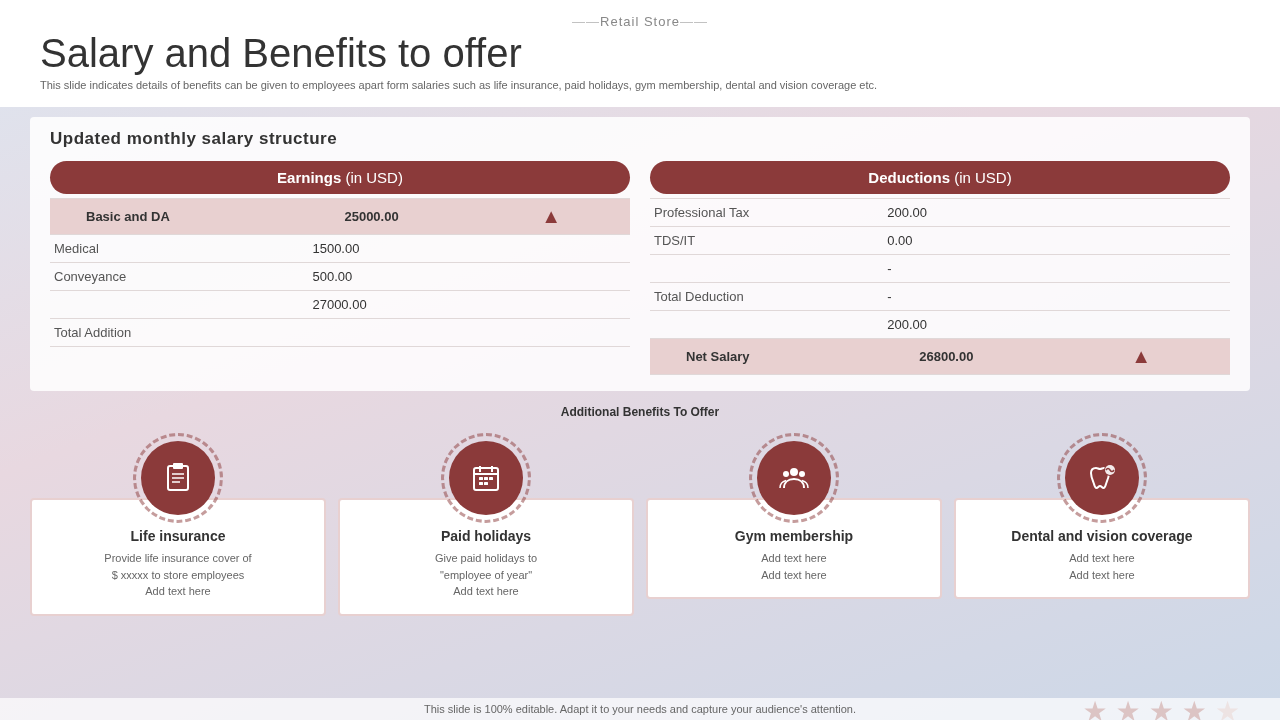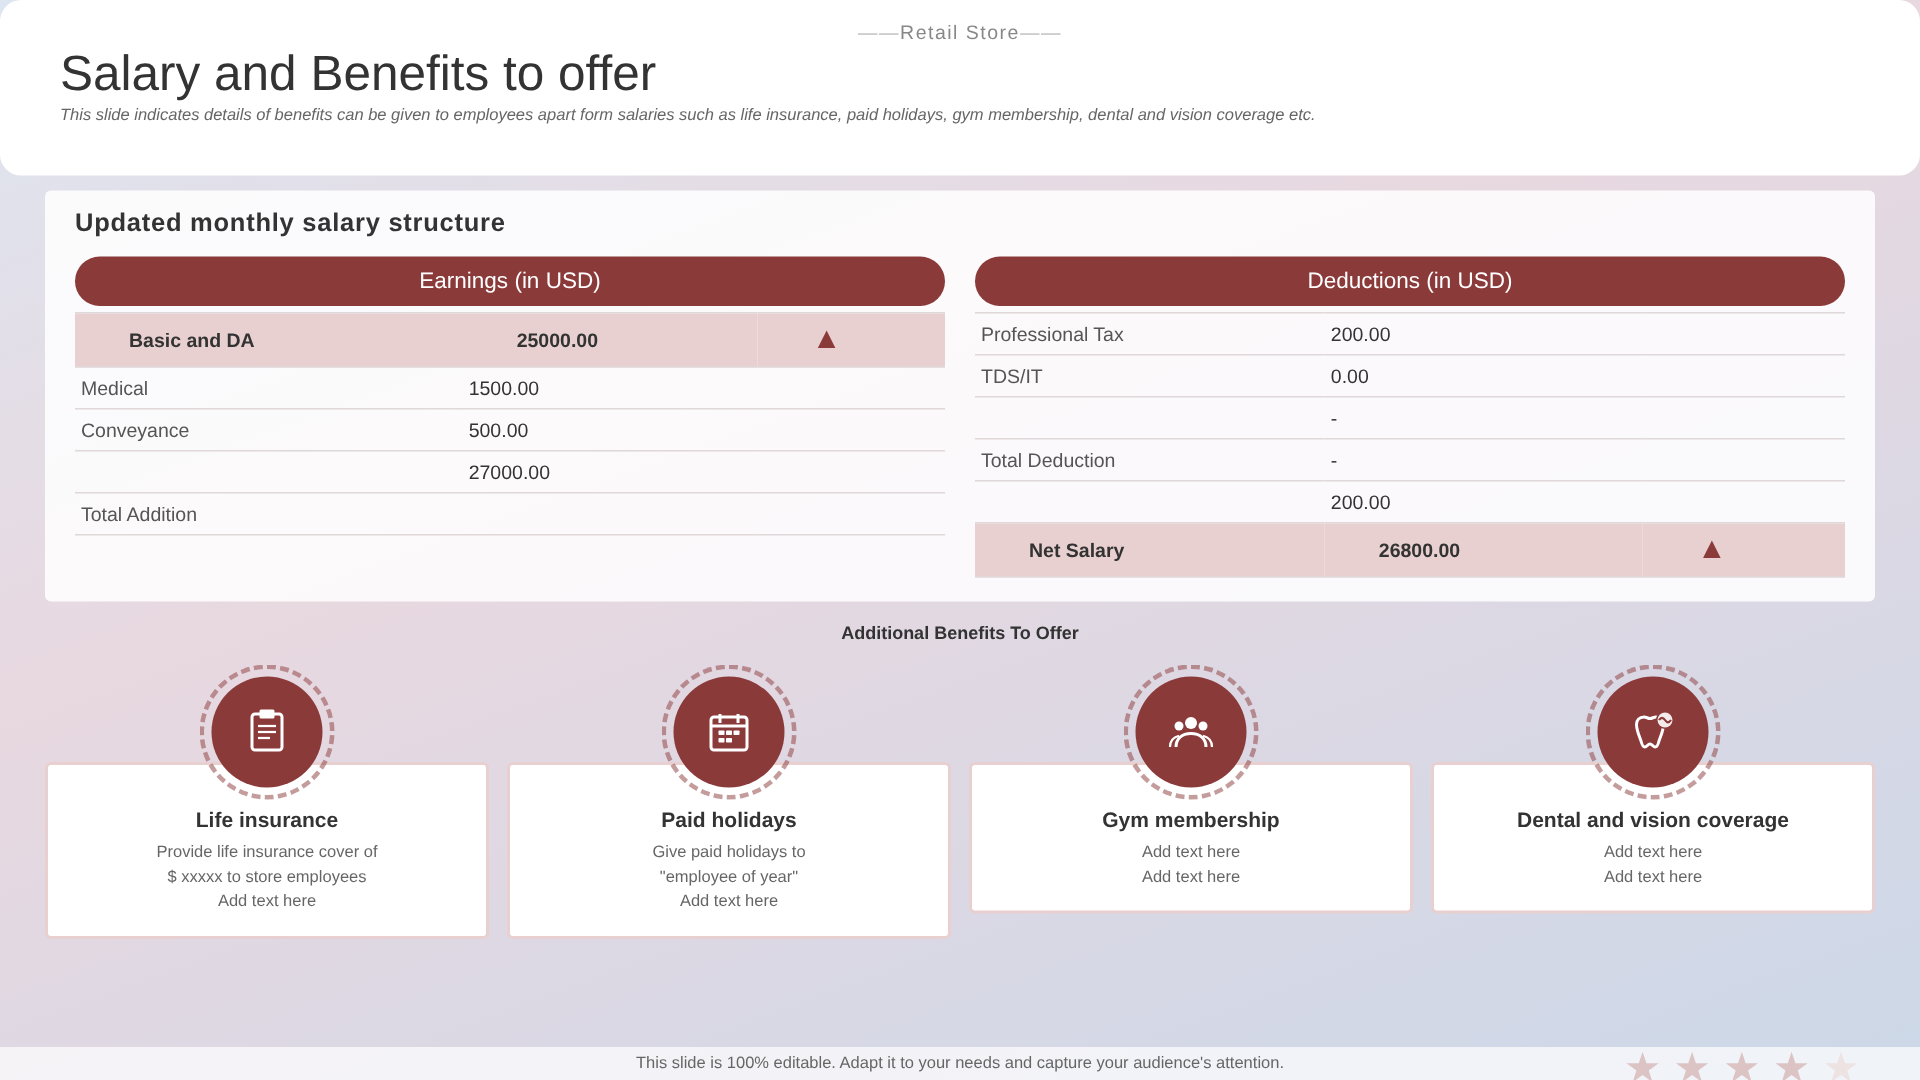"Retail Store" .header { border-radius: 14px -> none }
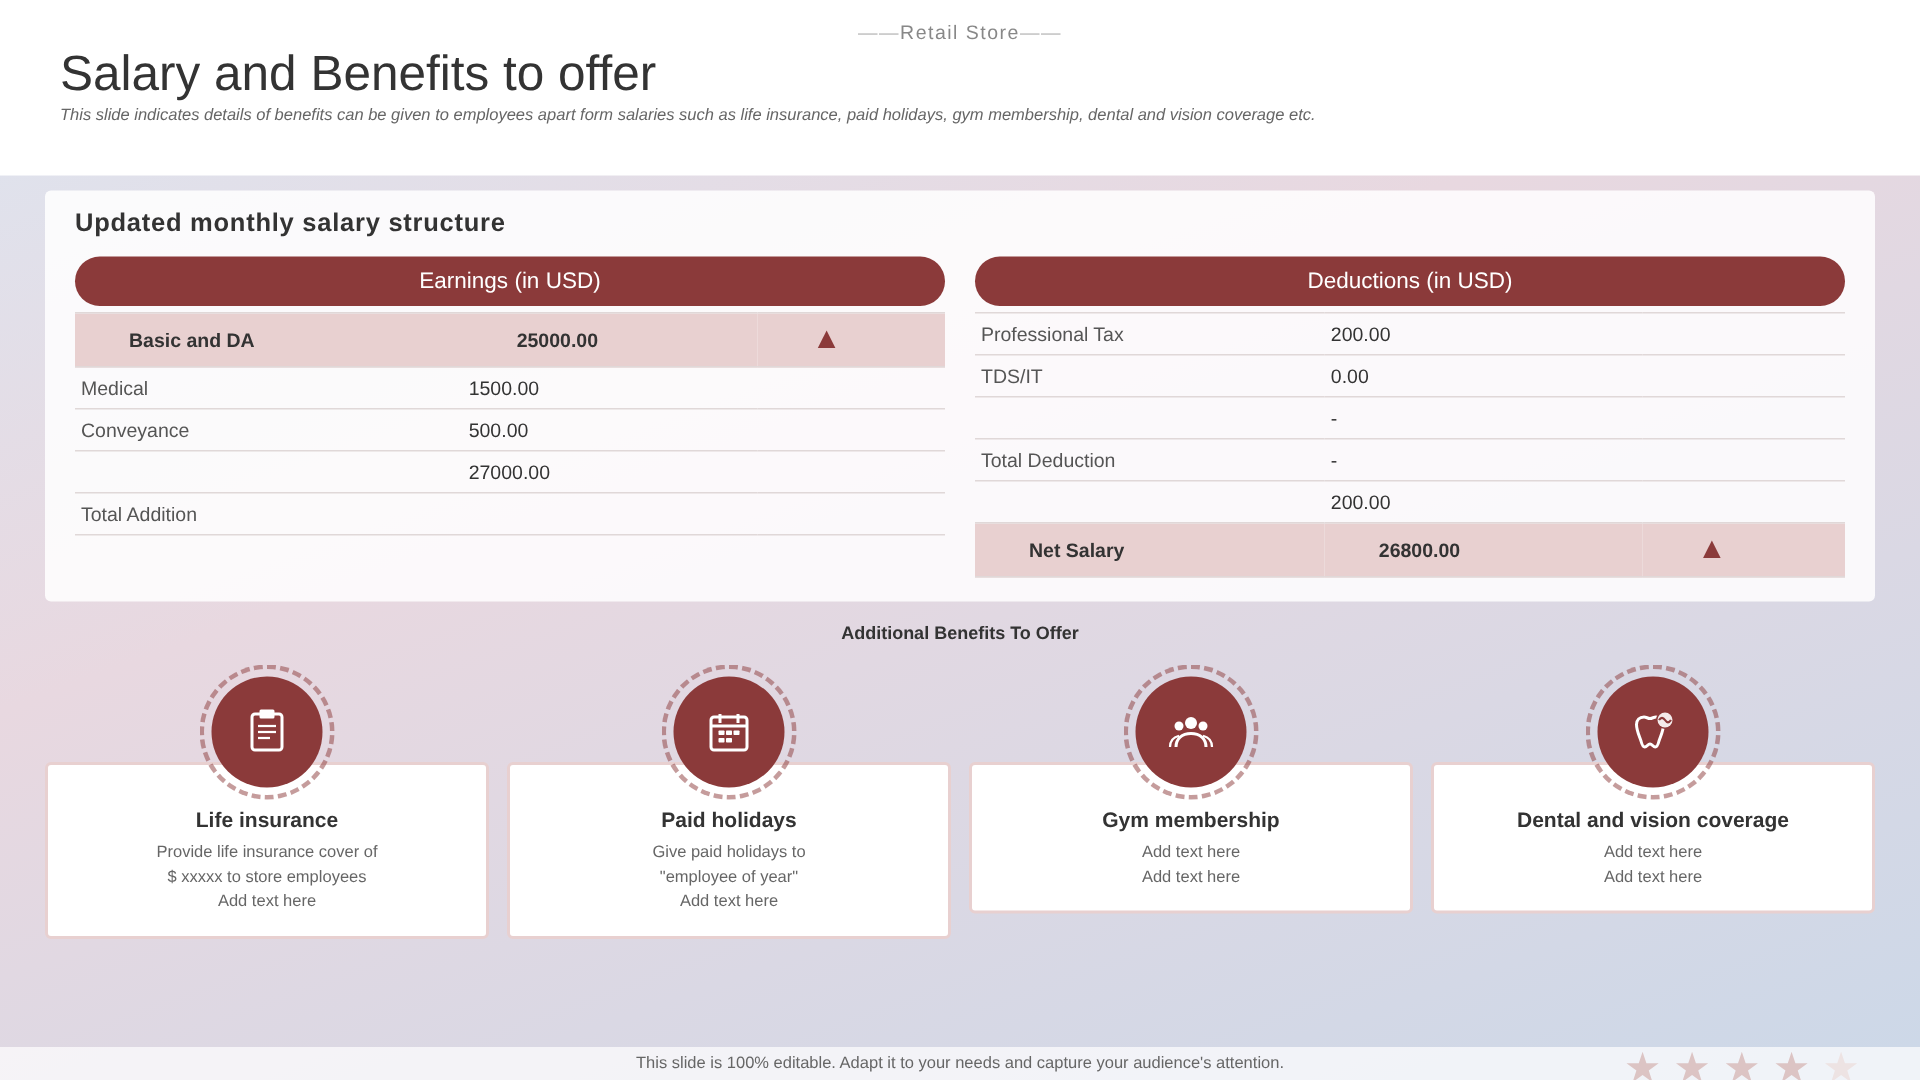"Salary and Benefits to offer" .main-title { font-size: 33px -> 40px }
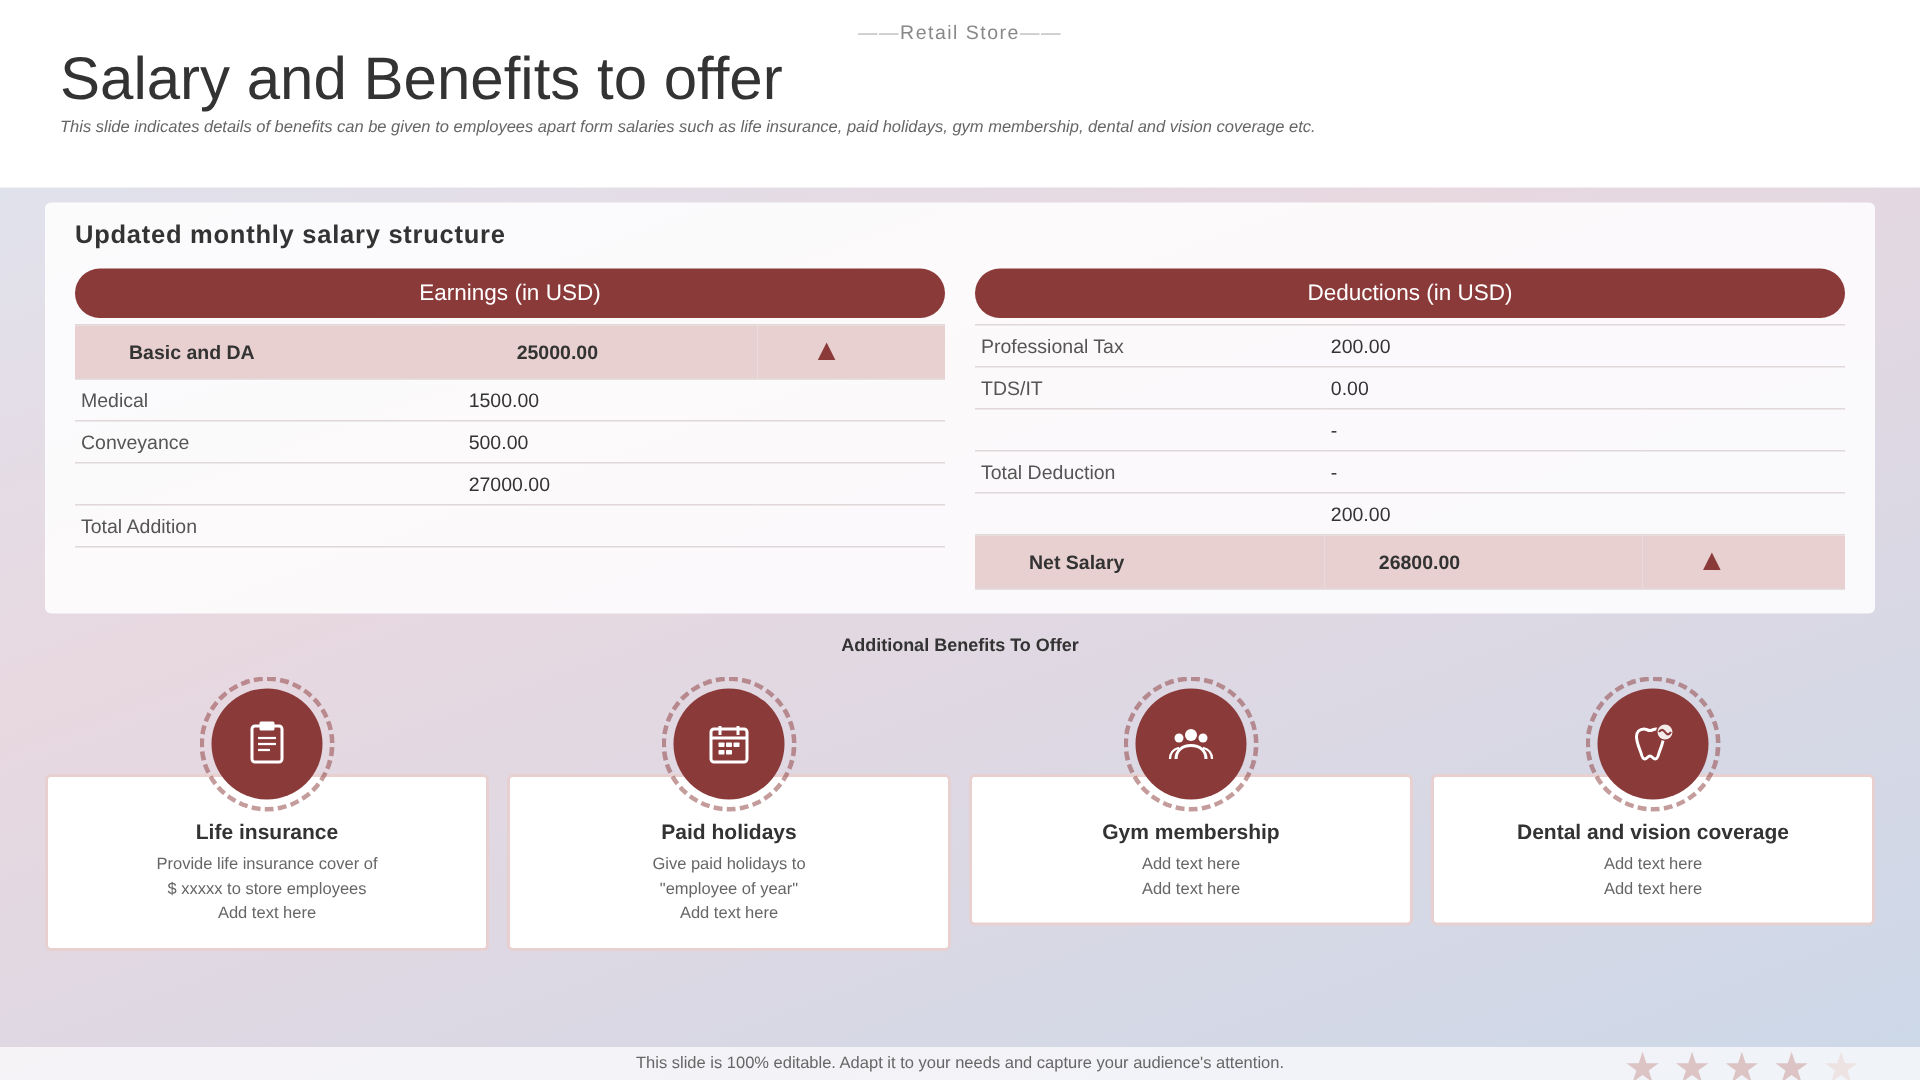"This slide indicates details of" .subtitle { font-style: italic -> none; margin-bottom: 28px -> 10px }
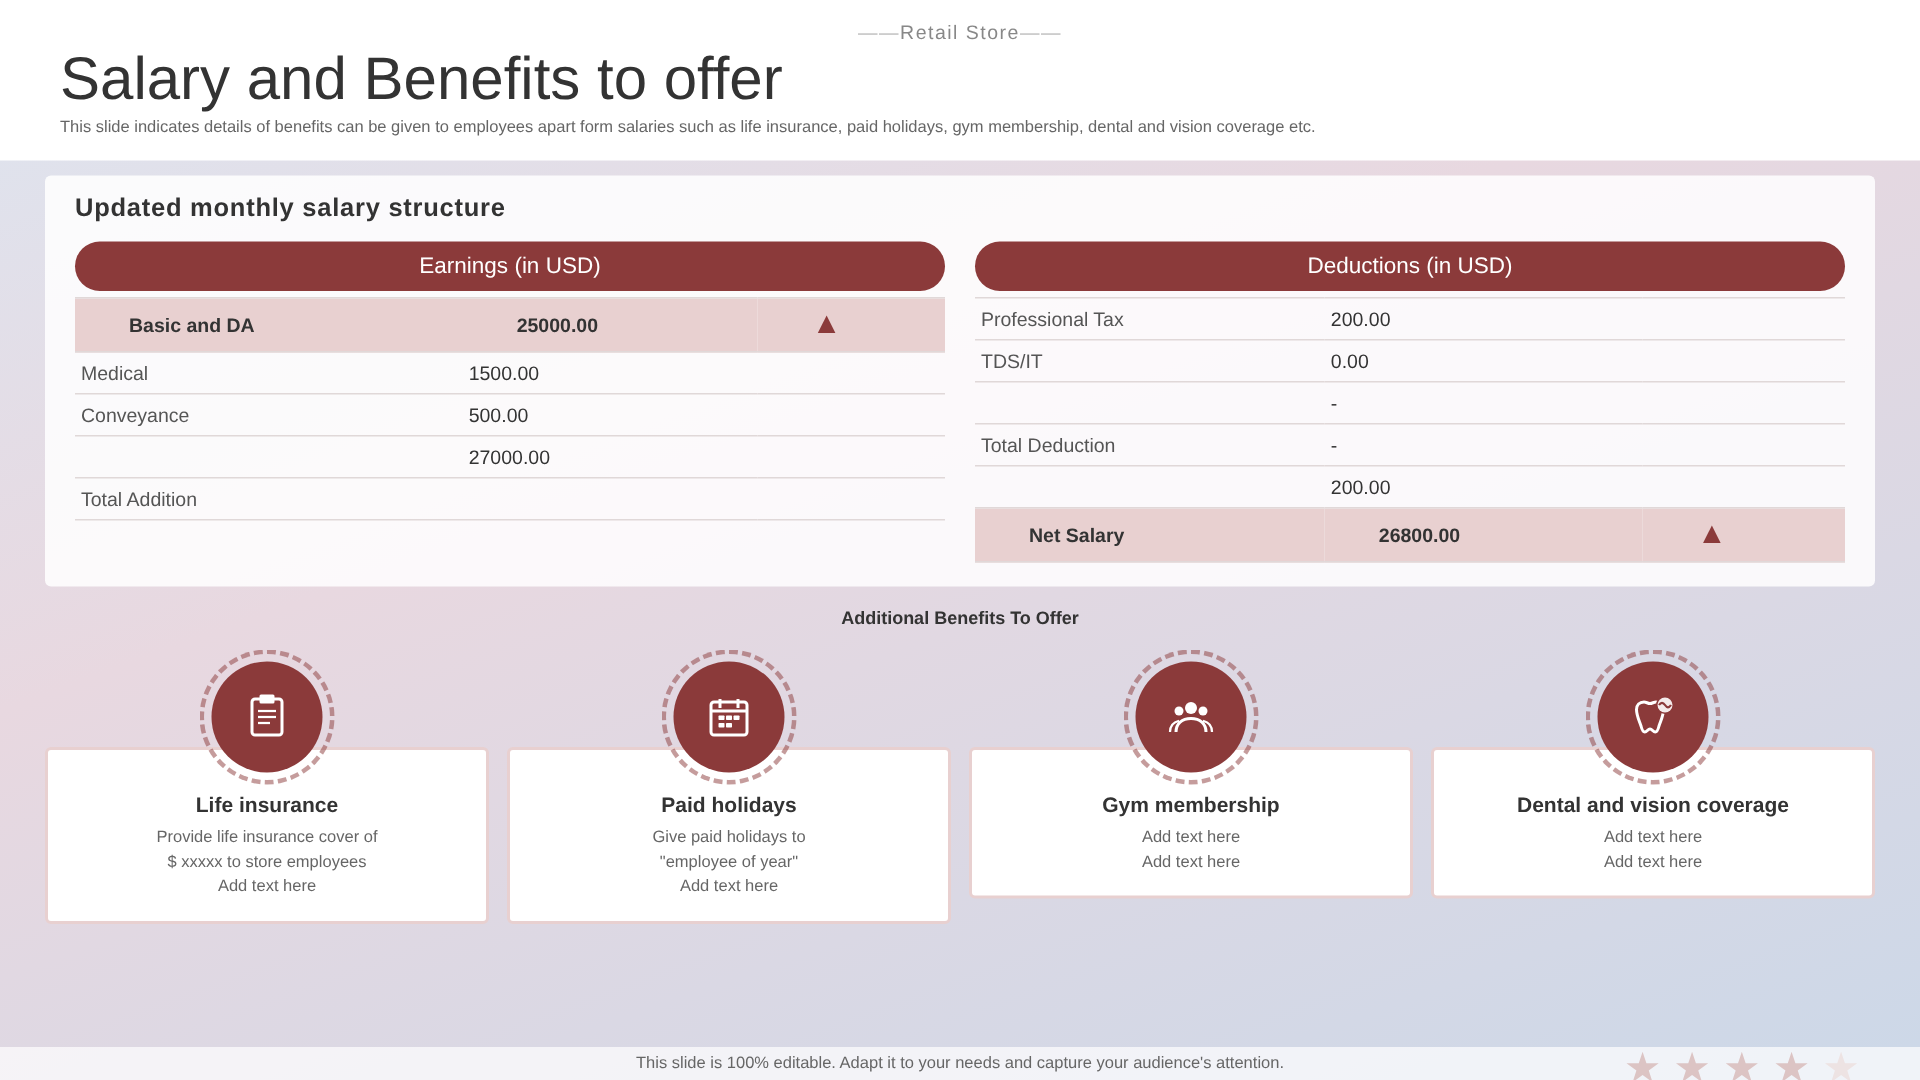"Earnings" .col-header span.bold { font-weight: 400 -> 700 }
